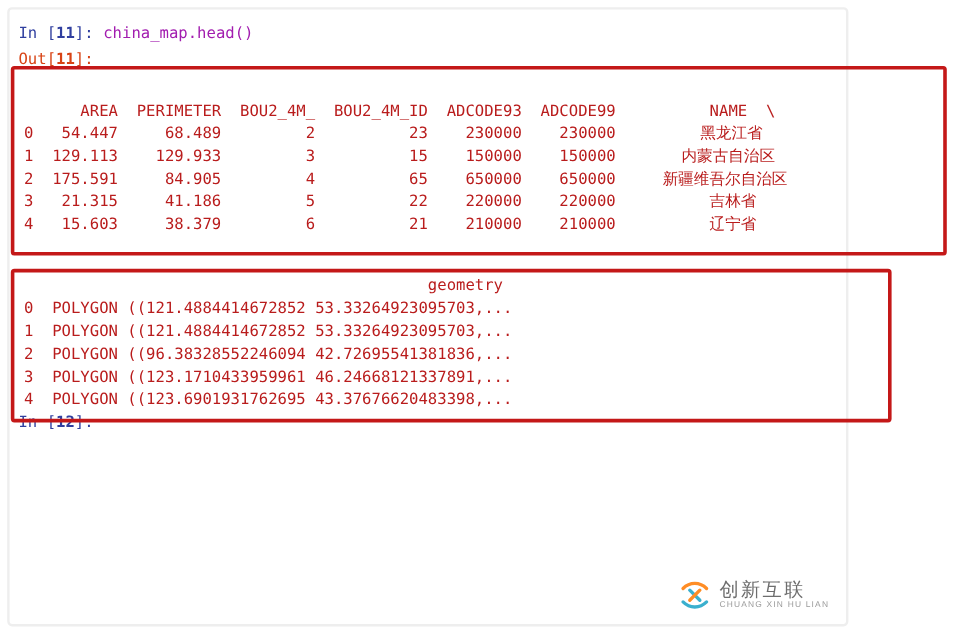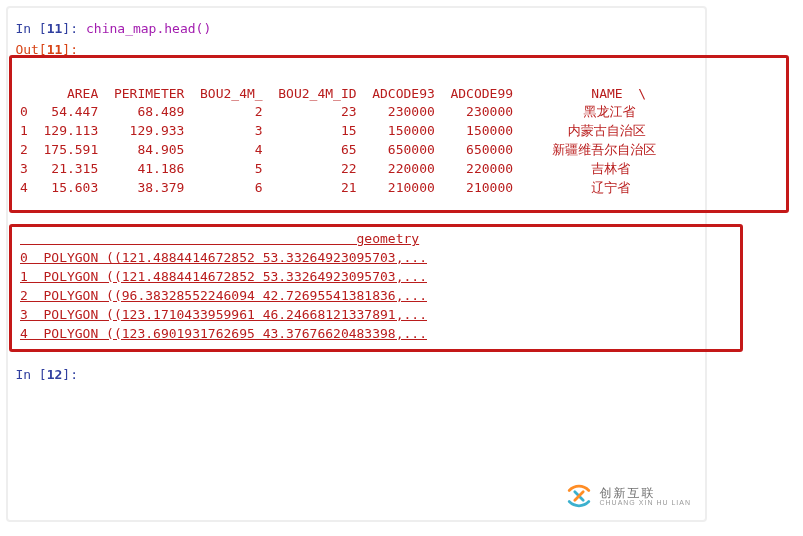"geometry 0 POLYGON ((121.4884414672852" div.output-block { text-decoration: underline -> none }
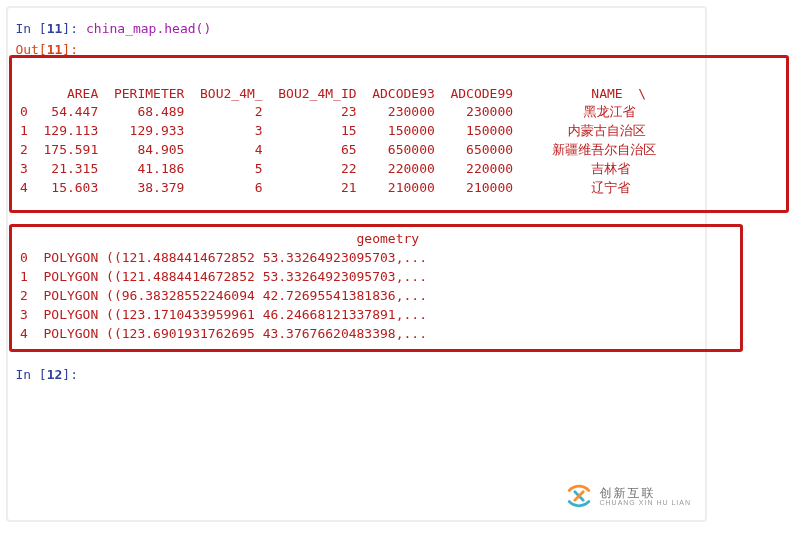"In [12]:" div.cell-row { margin-top: 22px -> none }
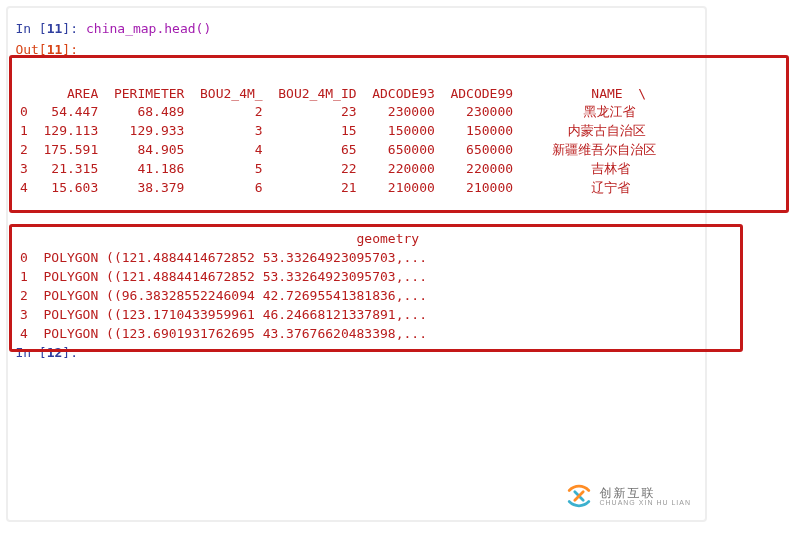"创新互联" .wm-text { font-size: 12px -> 16px }
